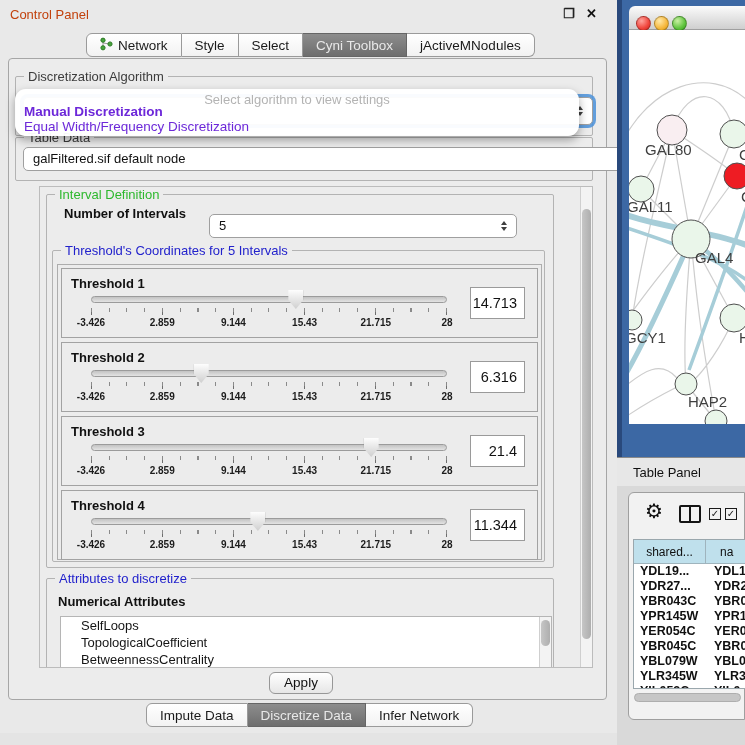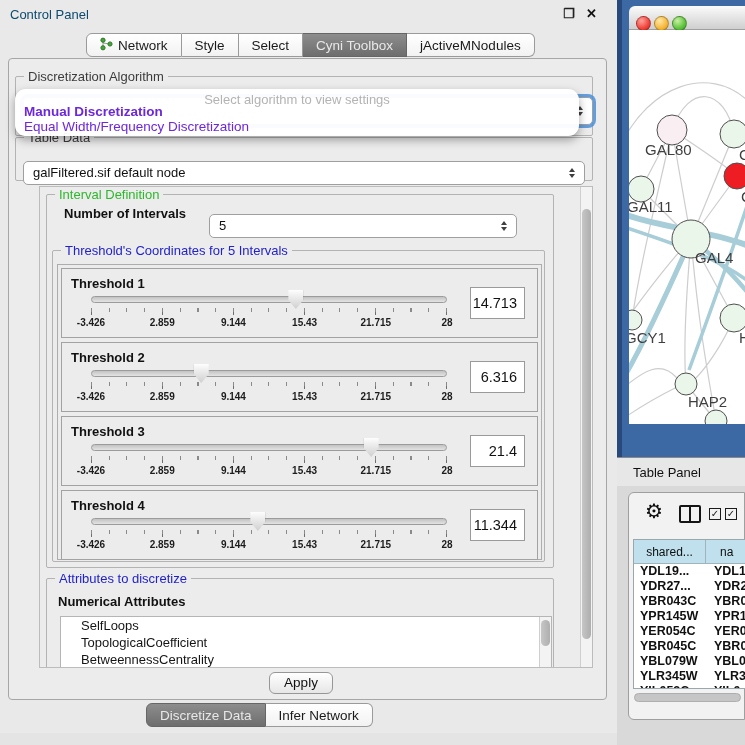"Control Panel" #cw-title { color: #0c4a6e -> #c2410c }
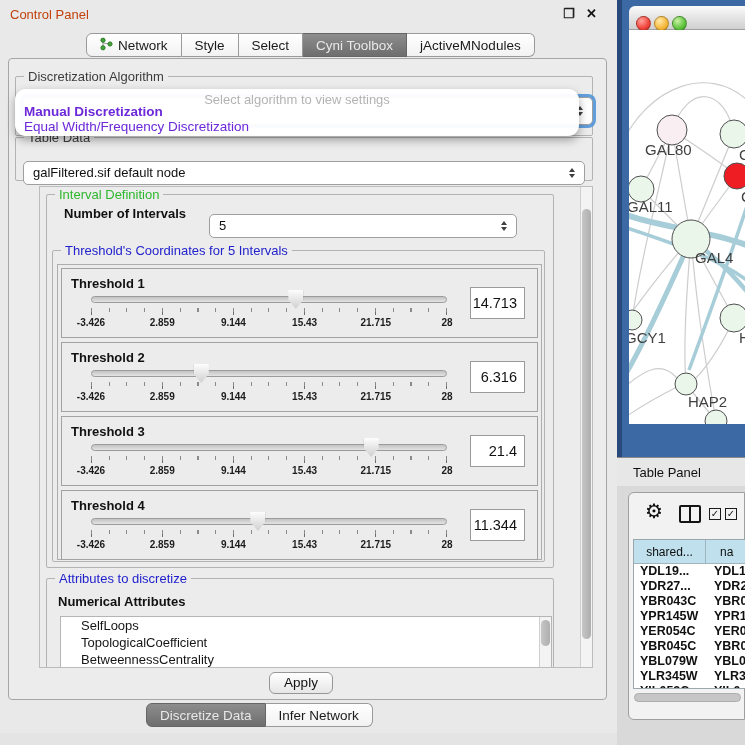"galFiltered.sif default node" div.combo { top: 102px -> 88px; width: 562px -> 641px }
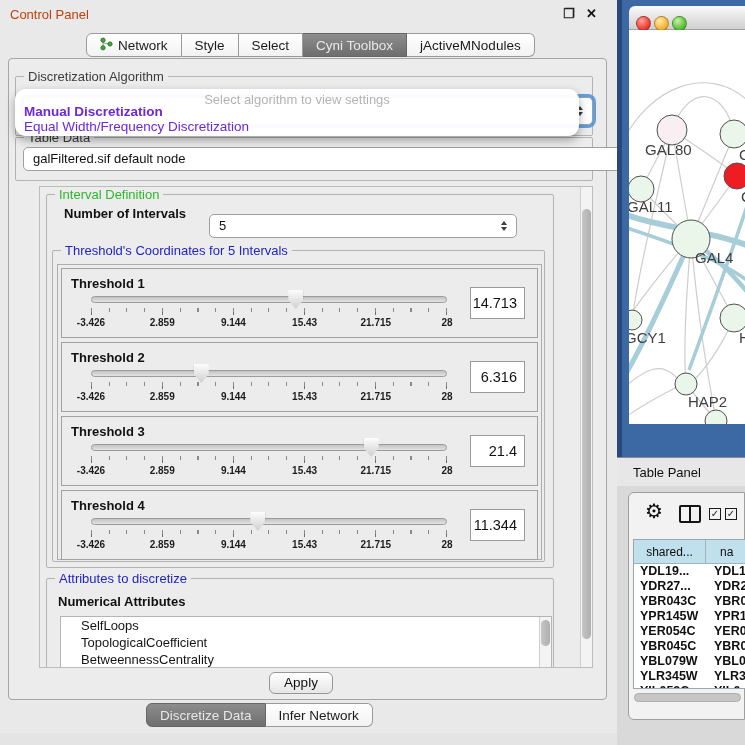"Impute Data" div.tab { html: none -> <div> <span>Impute Data</span> </div> }
